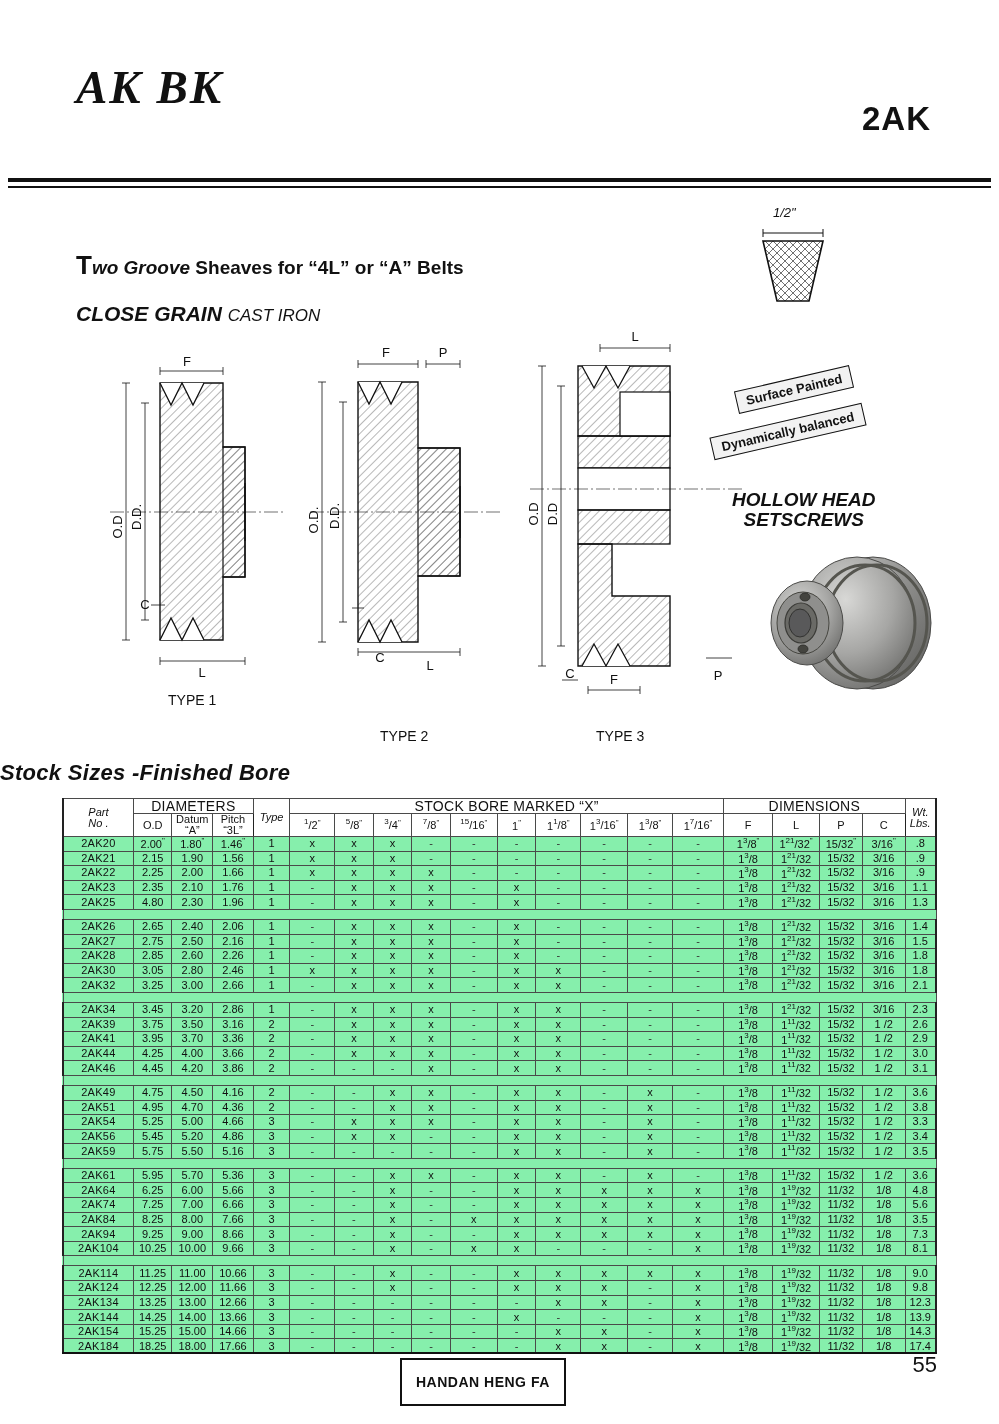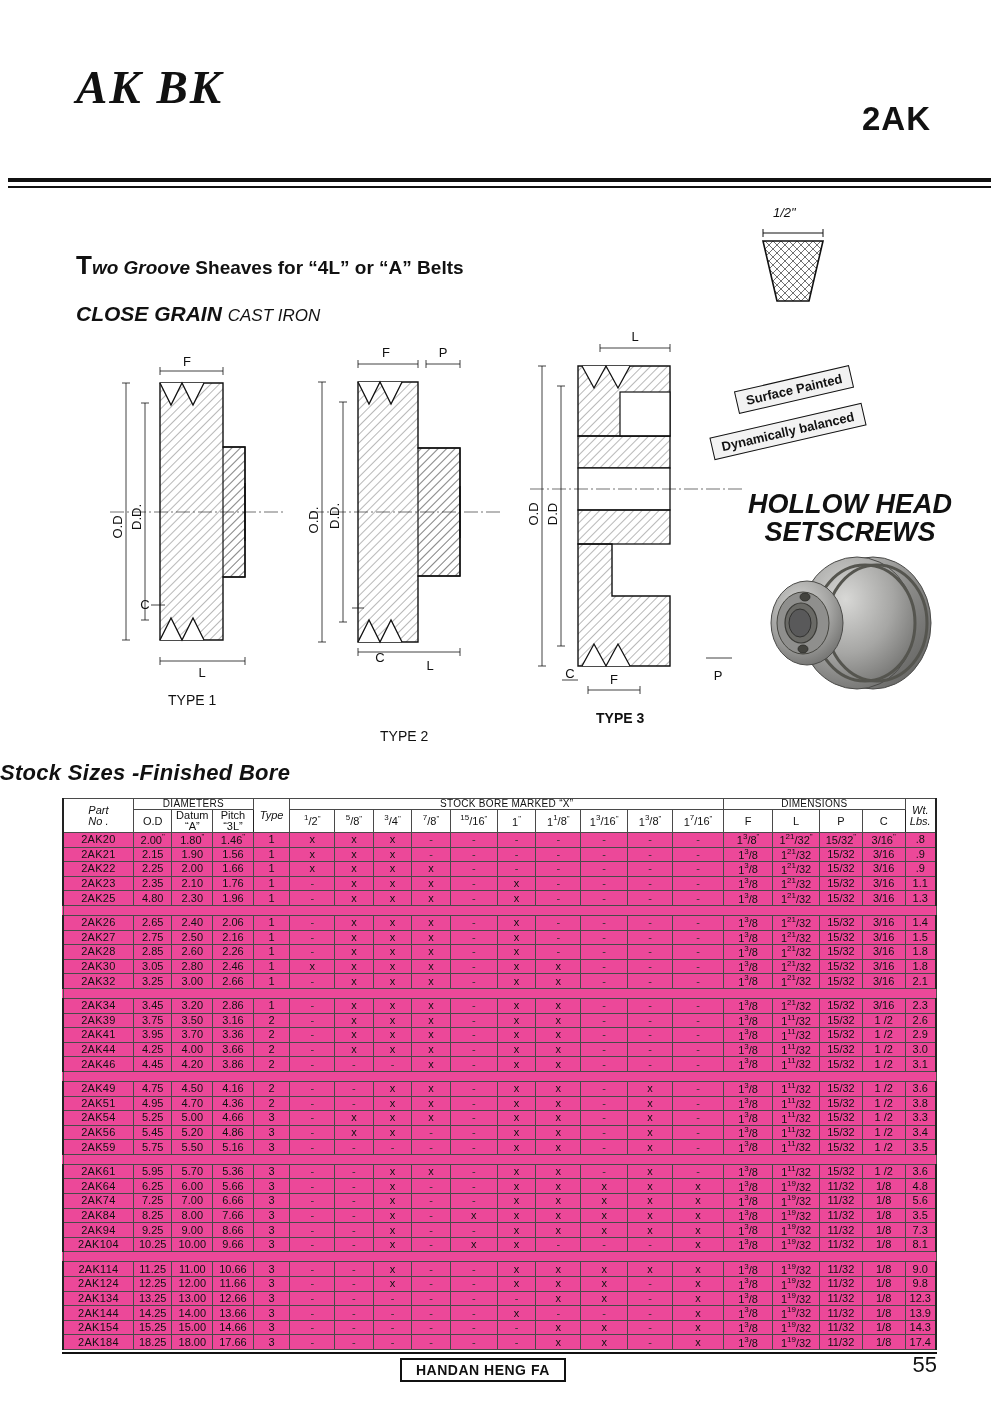"HOLLOW HEAD" .hollow { font-size: 27px -> 19px; left: 748px -> 732px }
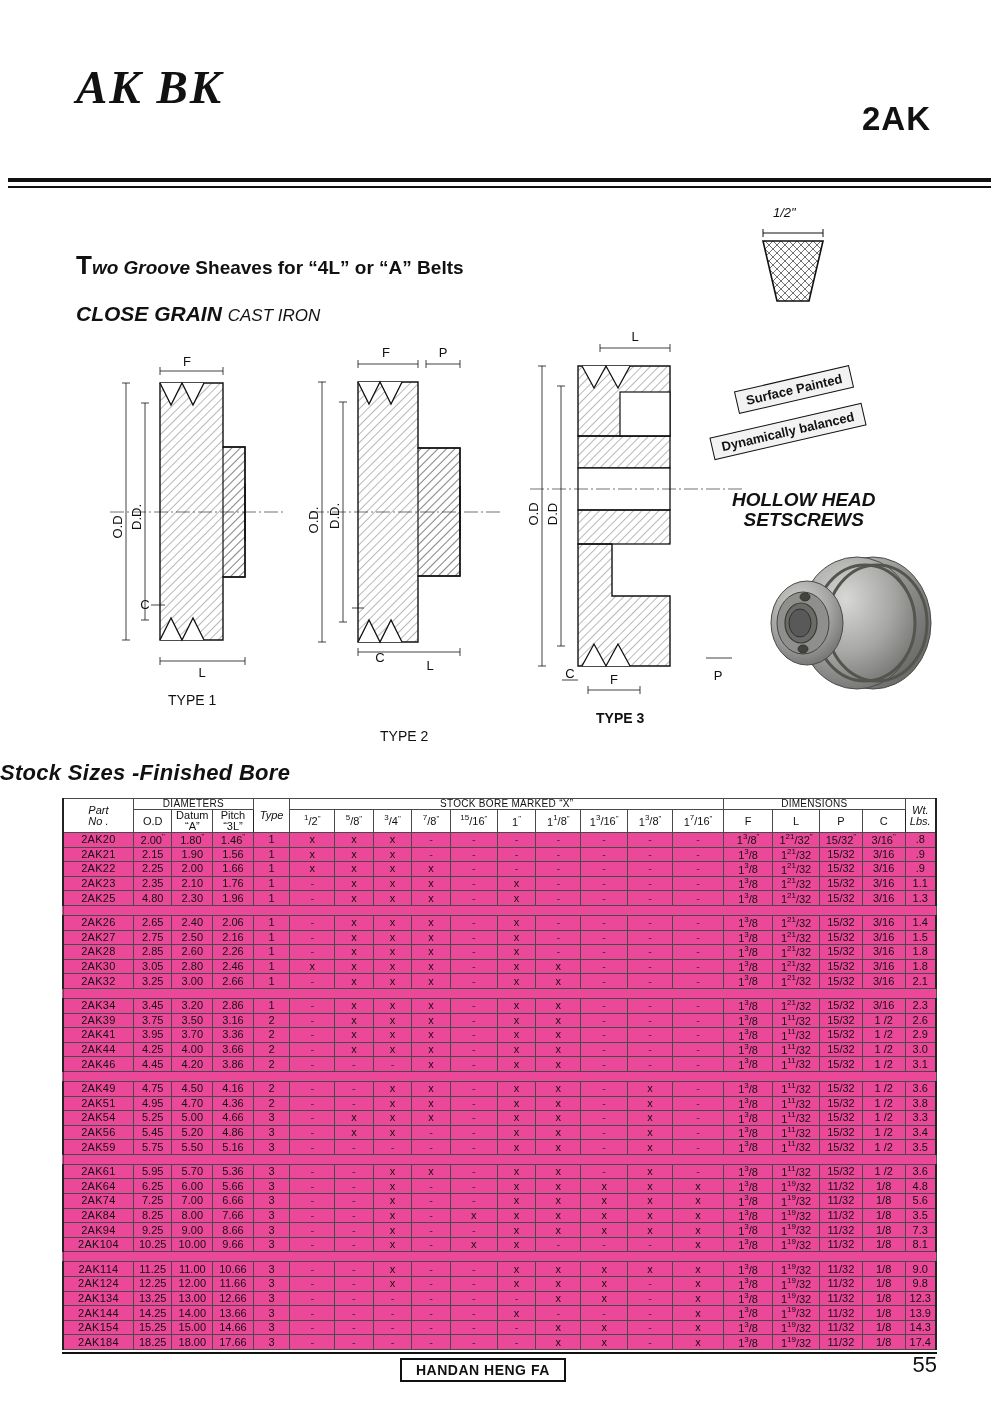"TYPE 3" .tl3 { font-weight: bold -> none; top: 710px -> 728px }
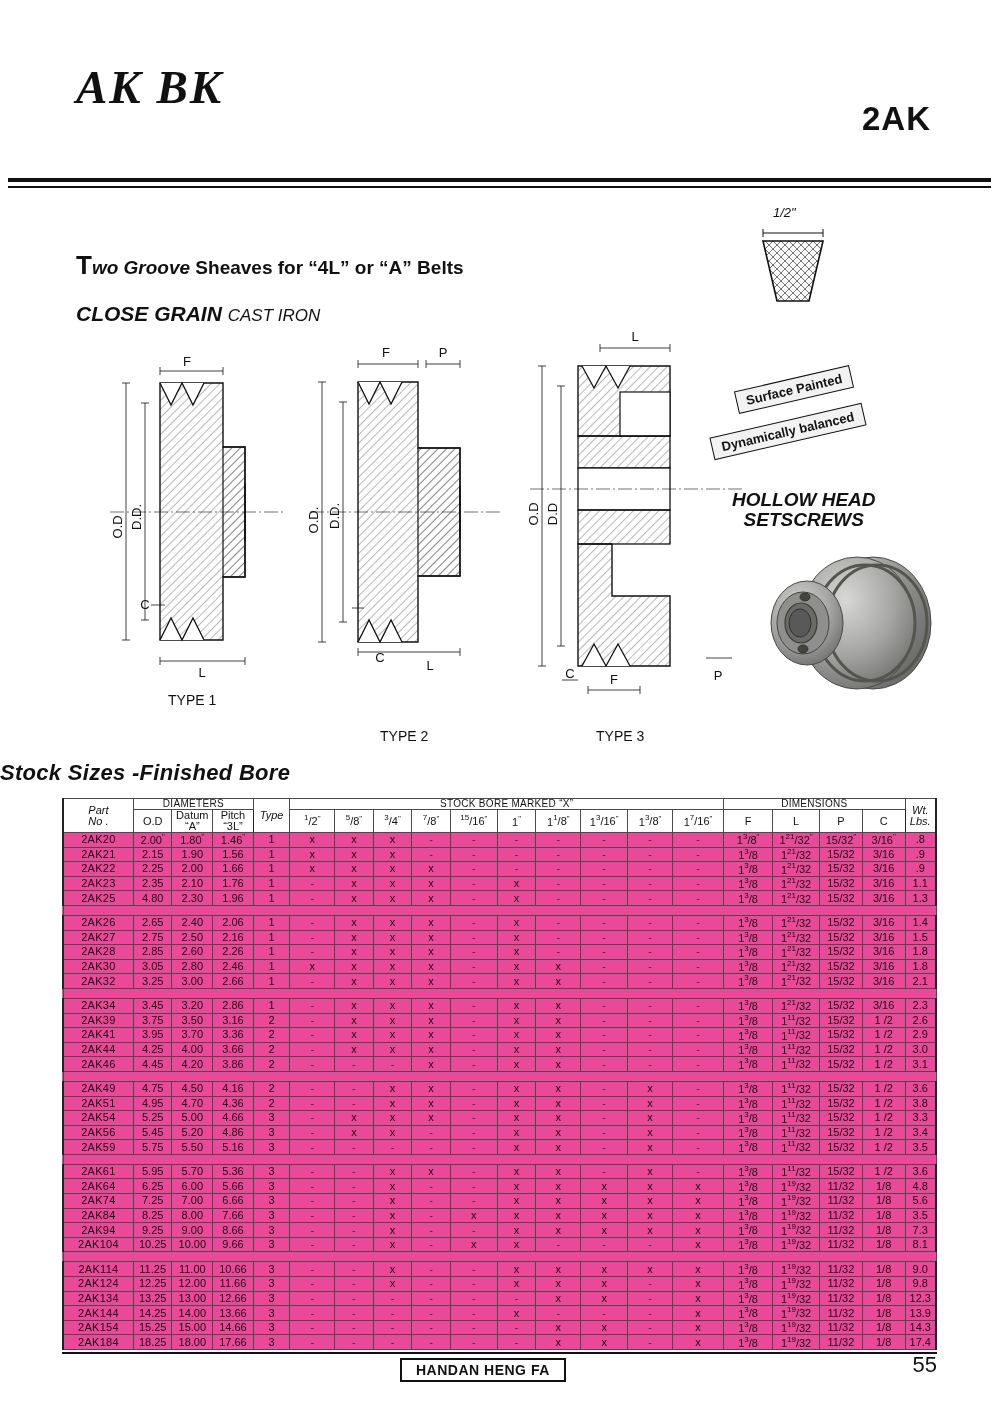"Part" table.spec { background: #ec4899 -> #86efac }
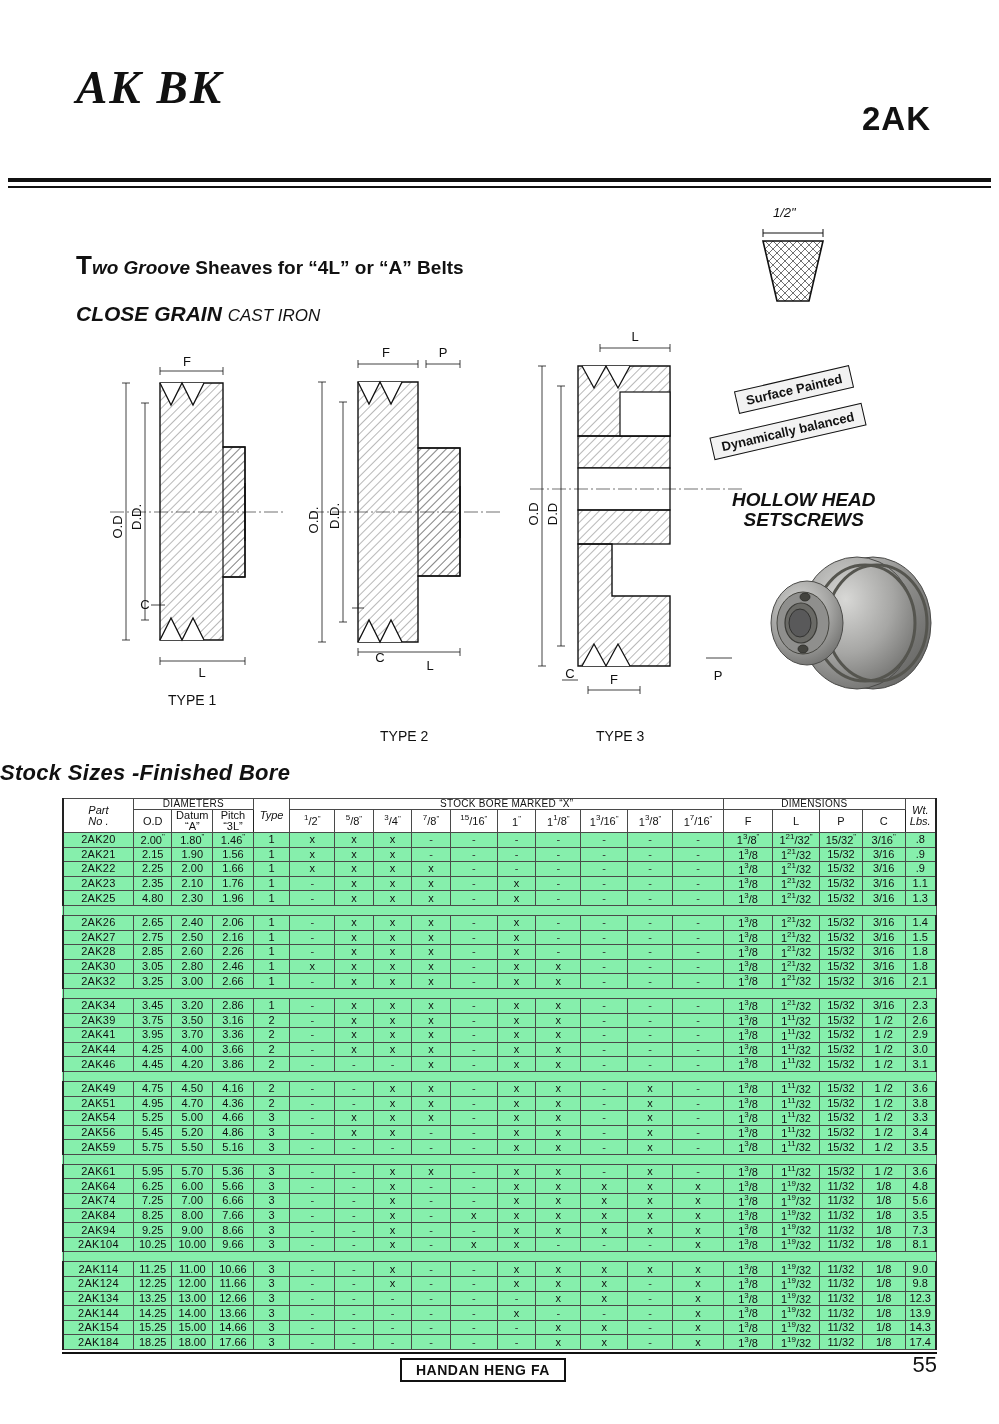"DIAMETERS" .th-grp { font-size: 10px -> 14px }
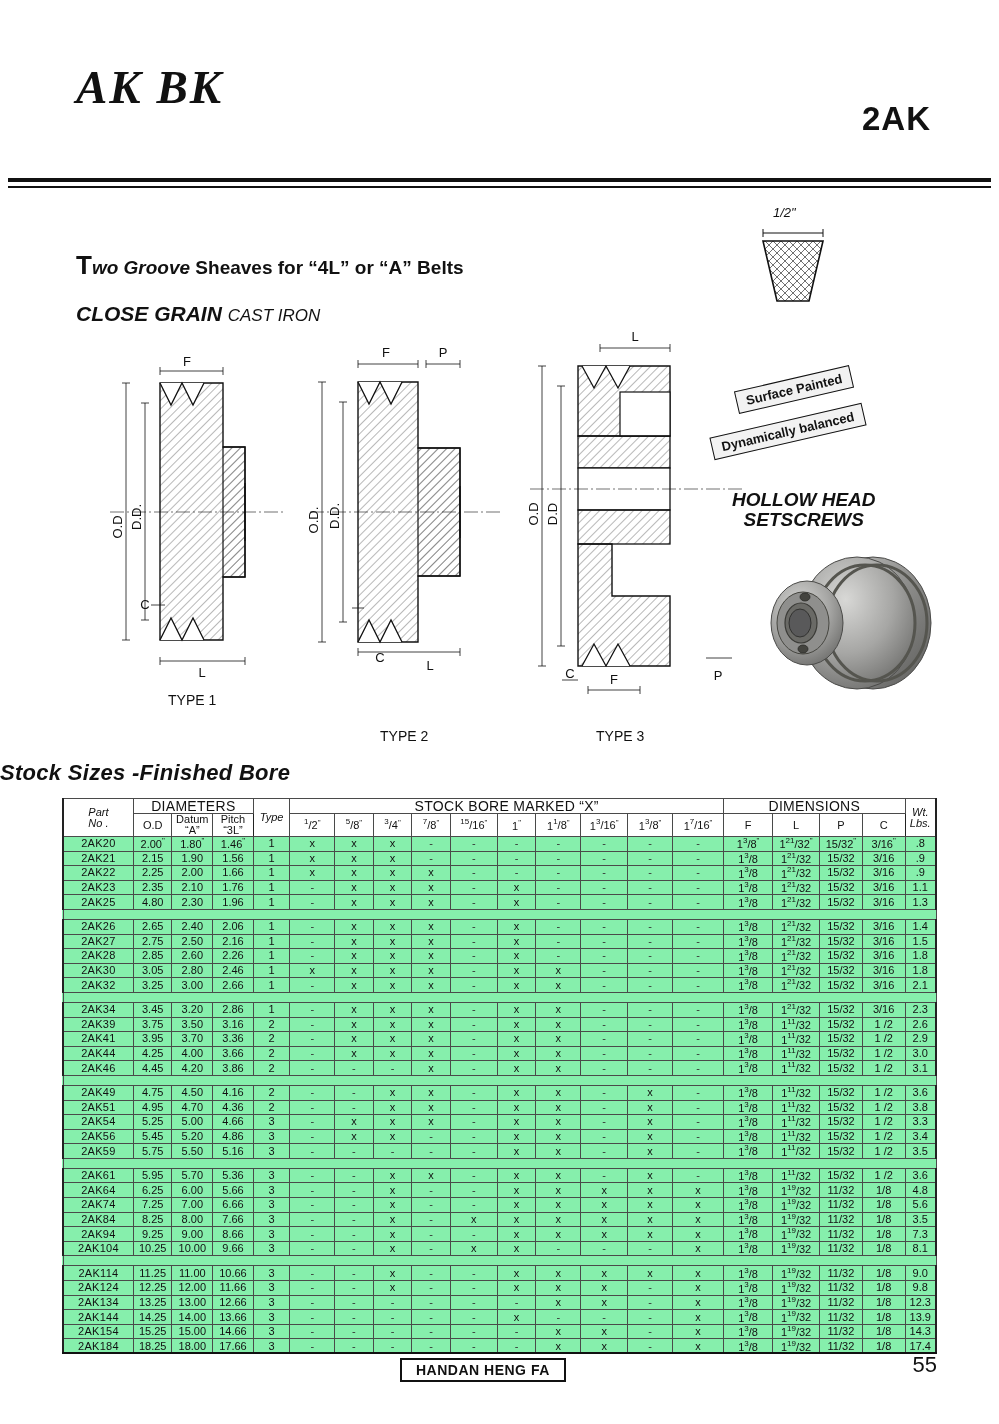"HANDAN HENG FA" .foot-box { padding: 2px 14px -> 14px 14px }
